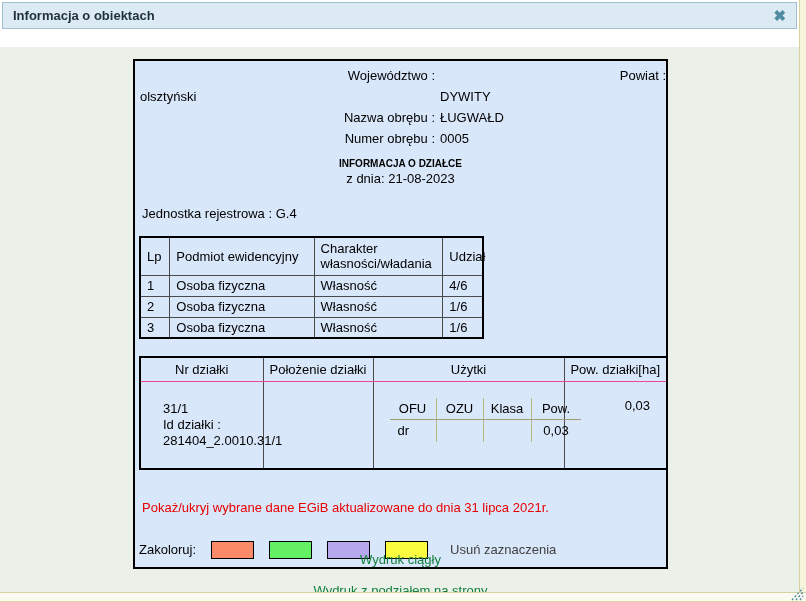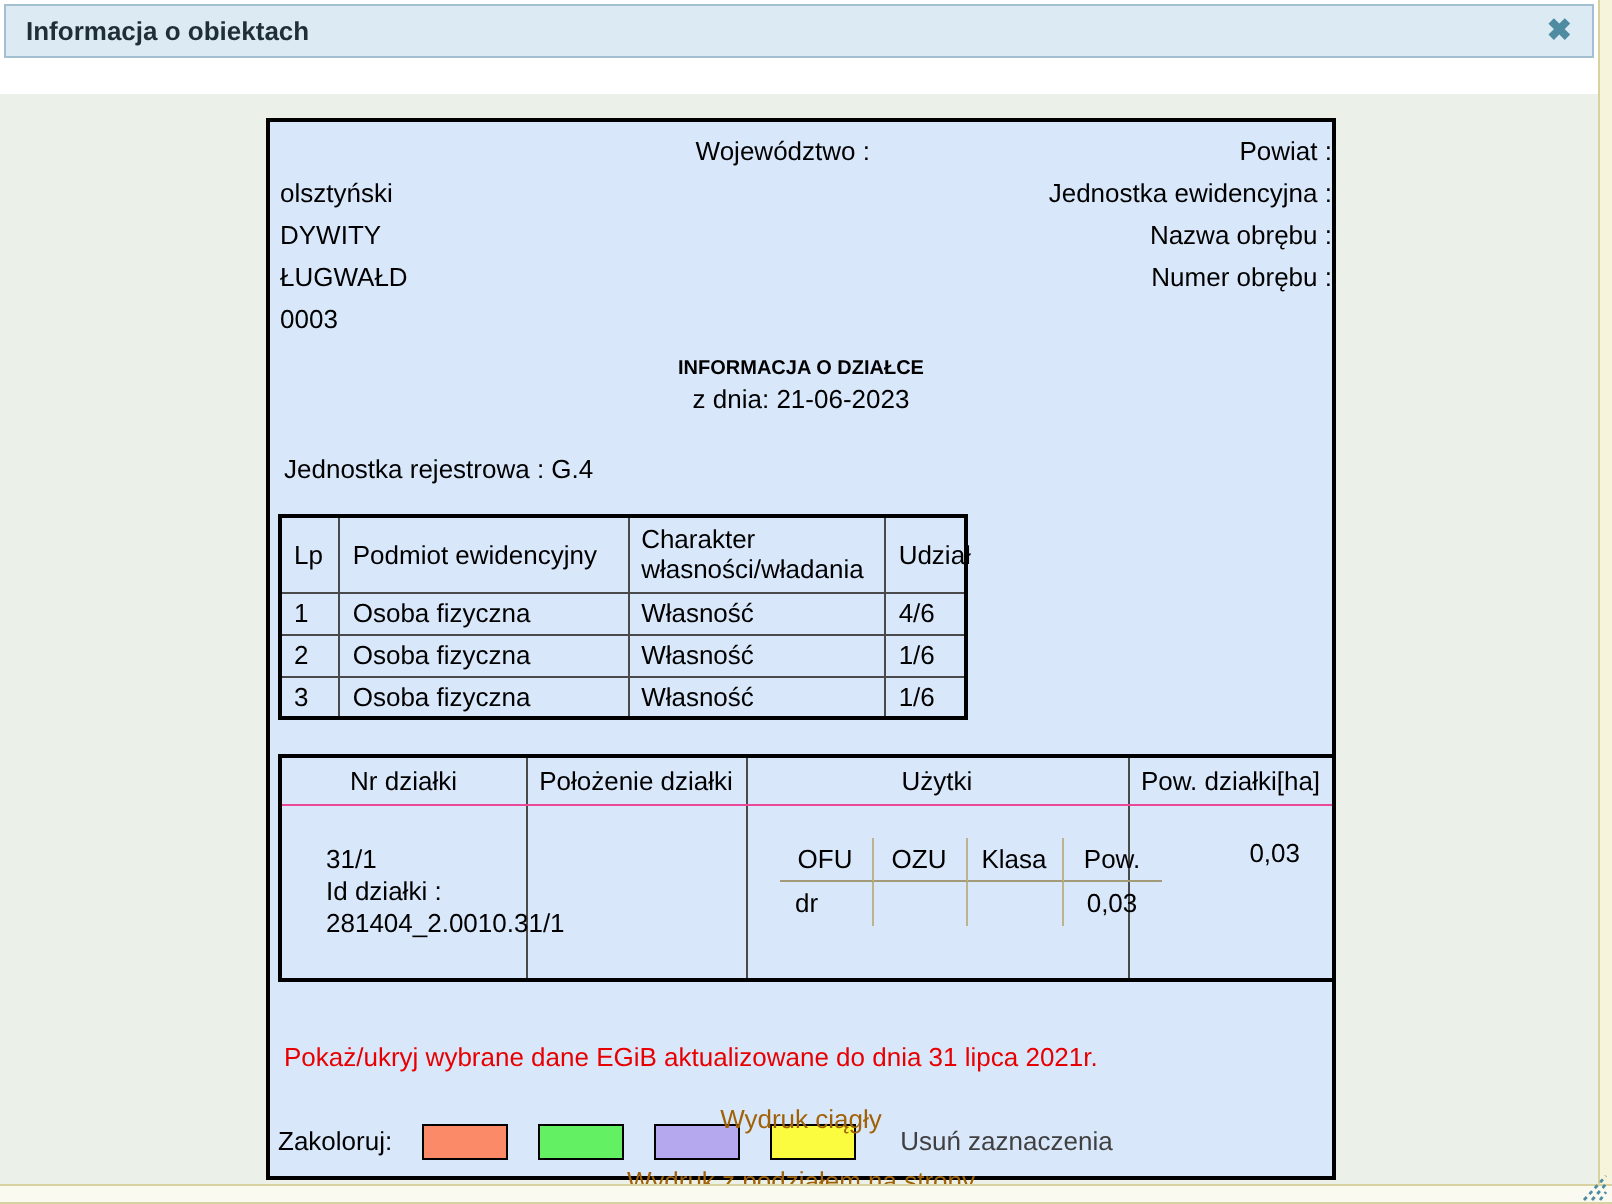"Jednostka ewidencyjna" span.hf-label { html: <span>Jednostka ewidencyjna</span> -> none }
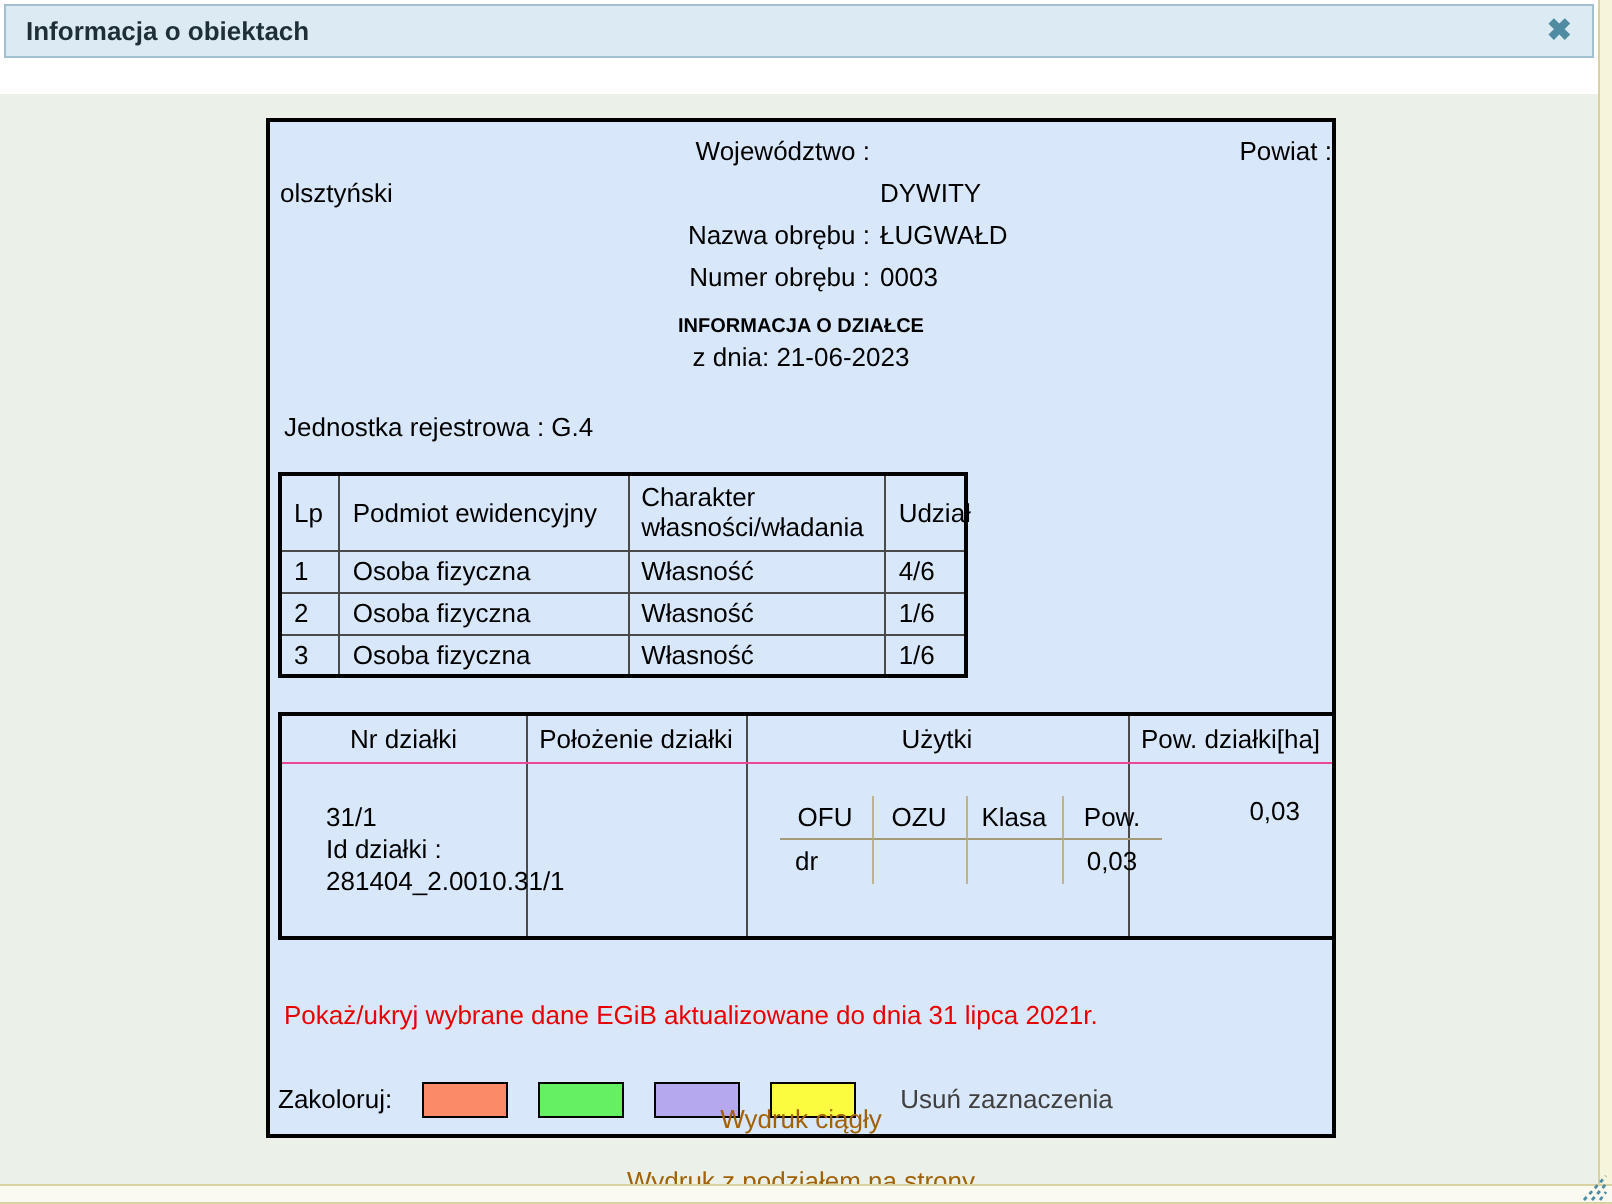"0003" span.hf-value { text: 0003 -> 0005 }
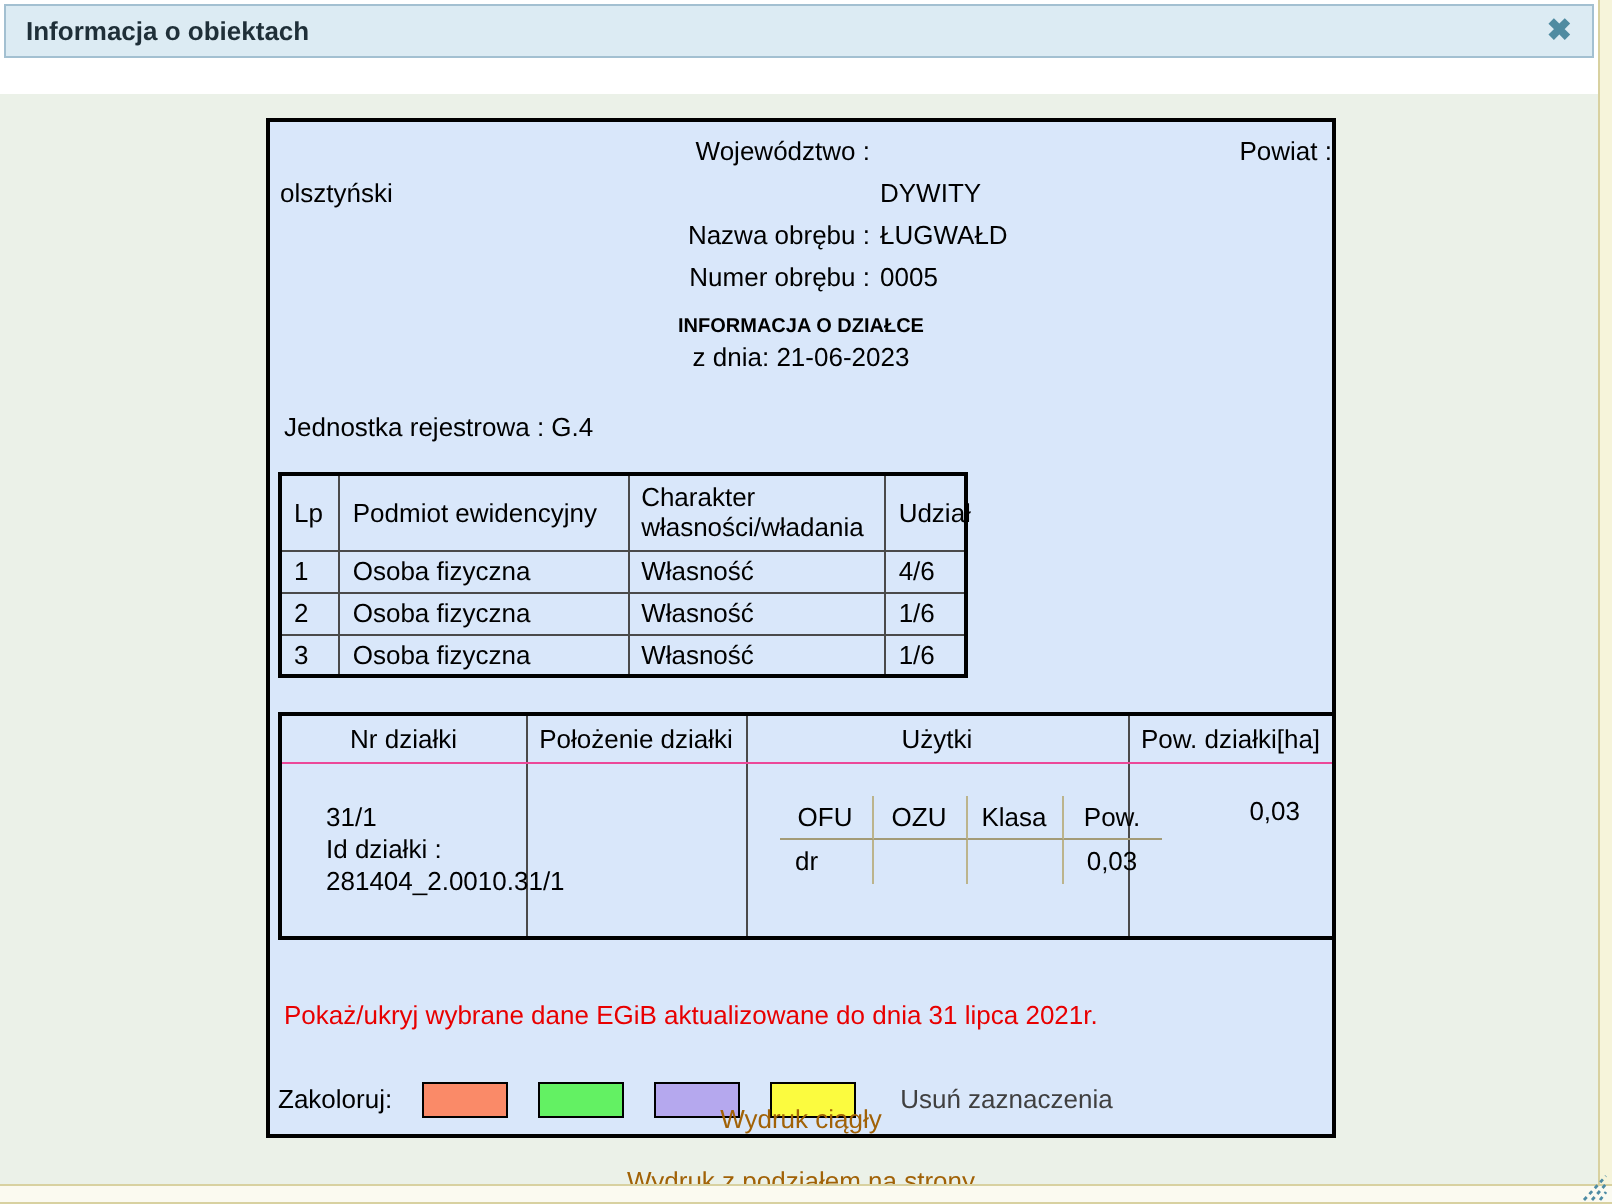"z dnia: 21-06-2023" div.panel-subtitle { text: 21-06-2023 -> 21-08-2023 }
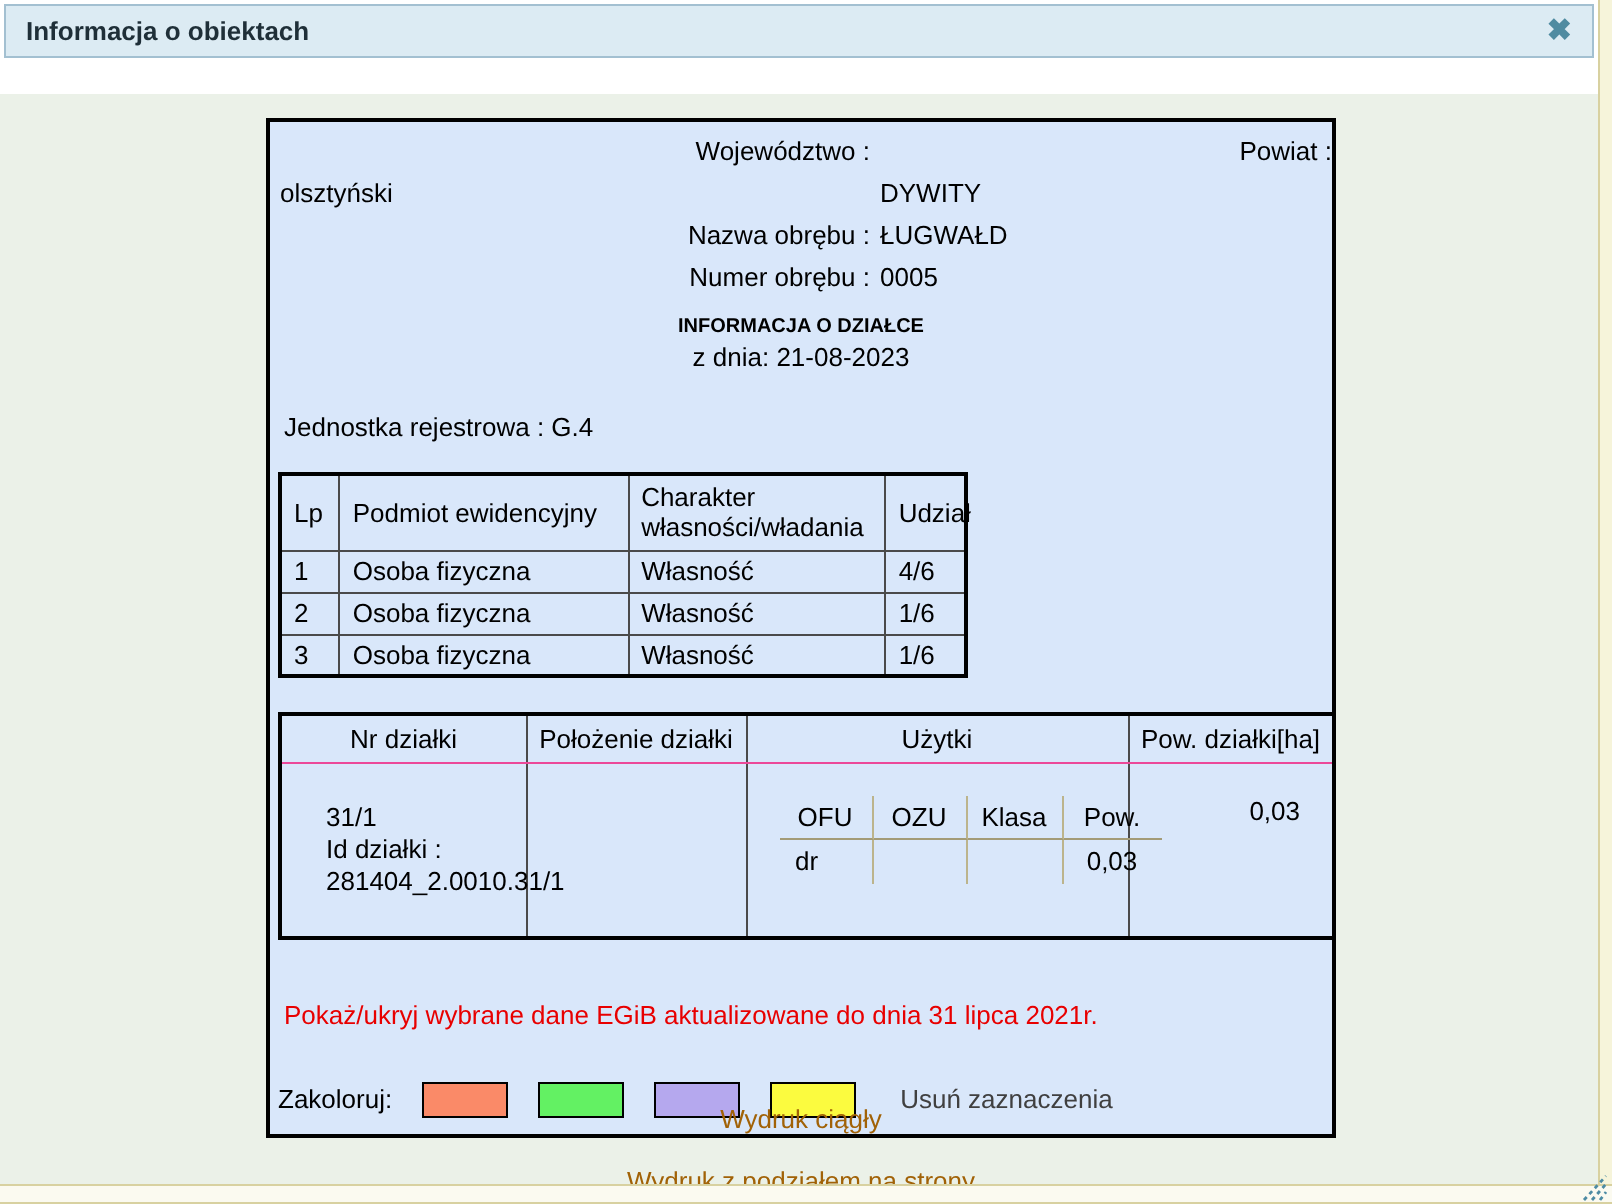"Wydruk ciągły" .print-link { color: #a16207 -> #15803d }
